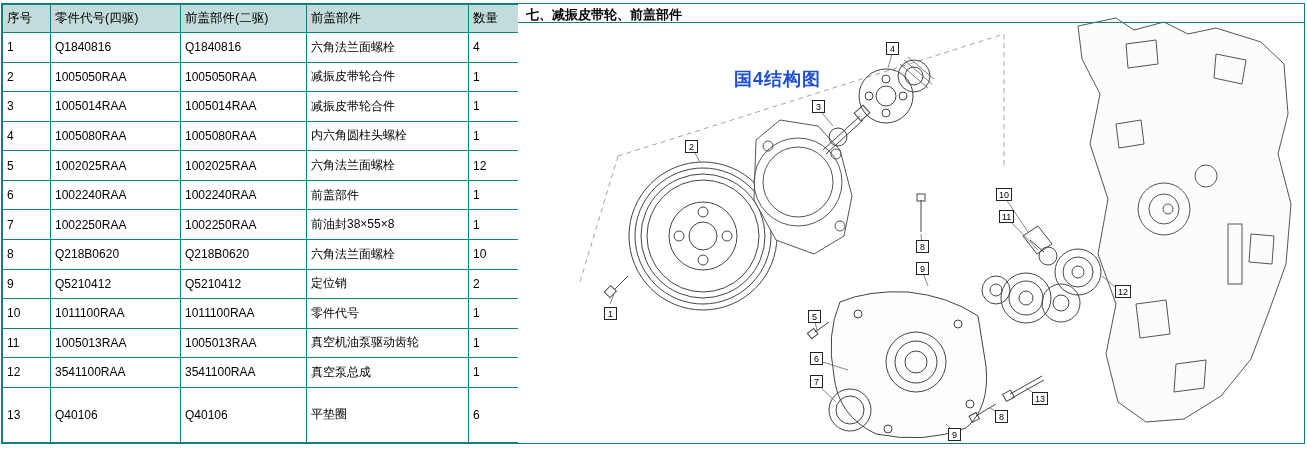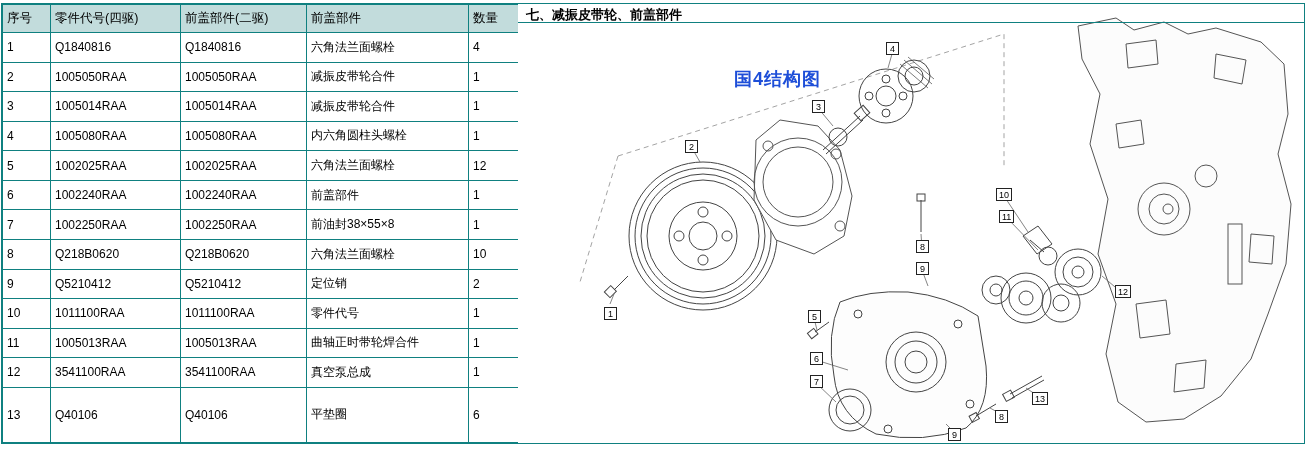"曲轴正时带轮焊合件" td { text: 曲轴正时带轮焊合件 -> 真空机油泵驱动齿轮 }
